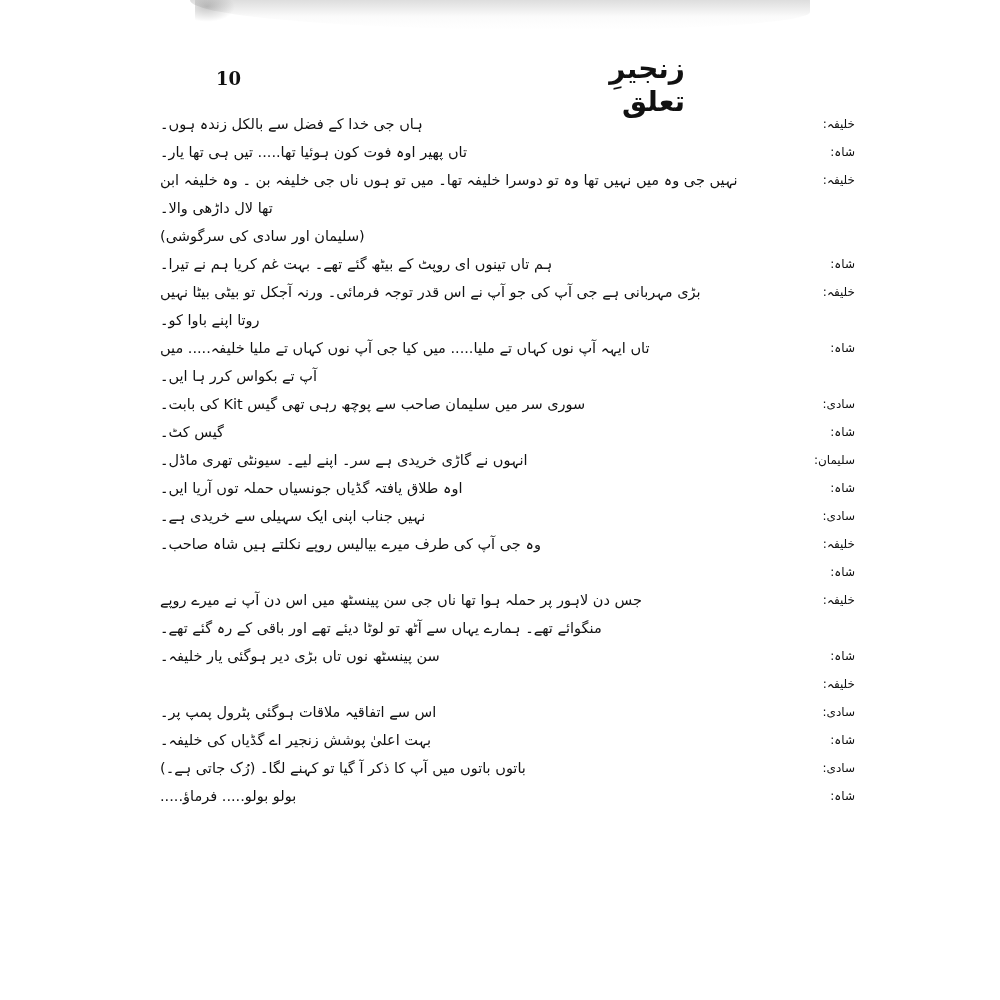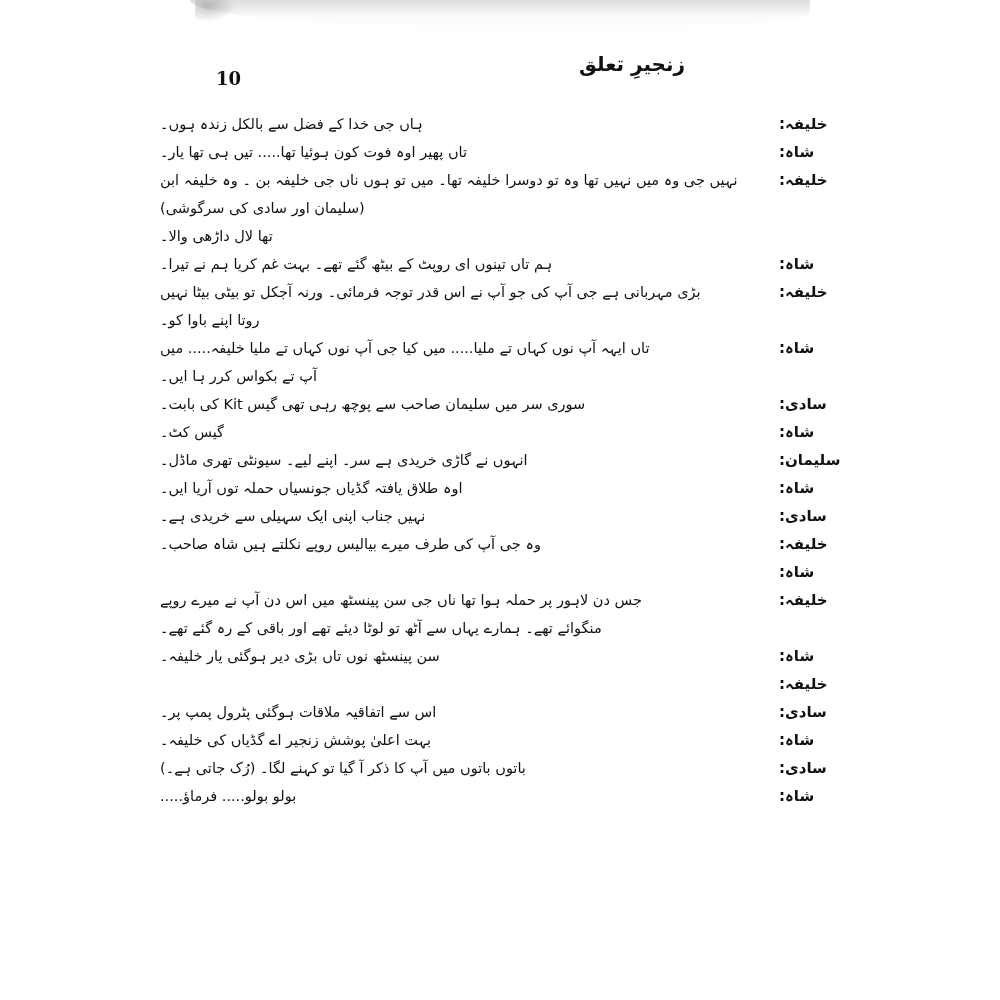"زنجیرِ تعلق" .book-title { font-size: 20px -> 28px }
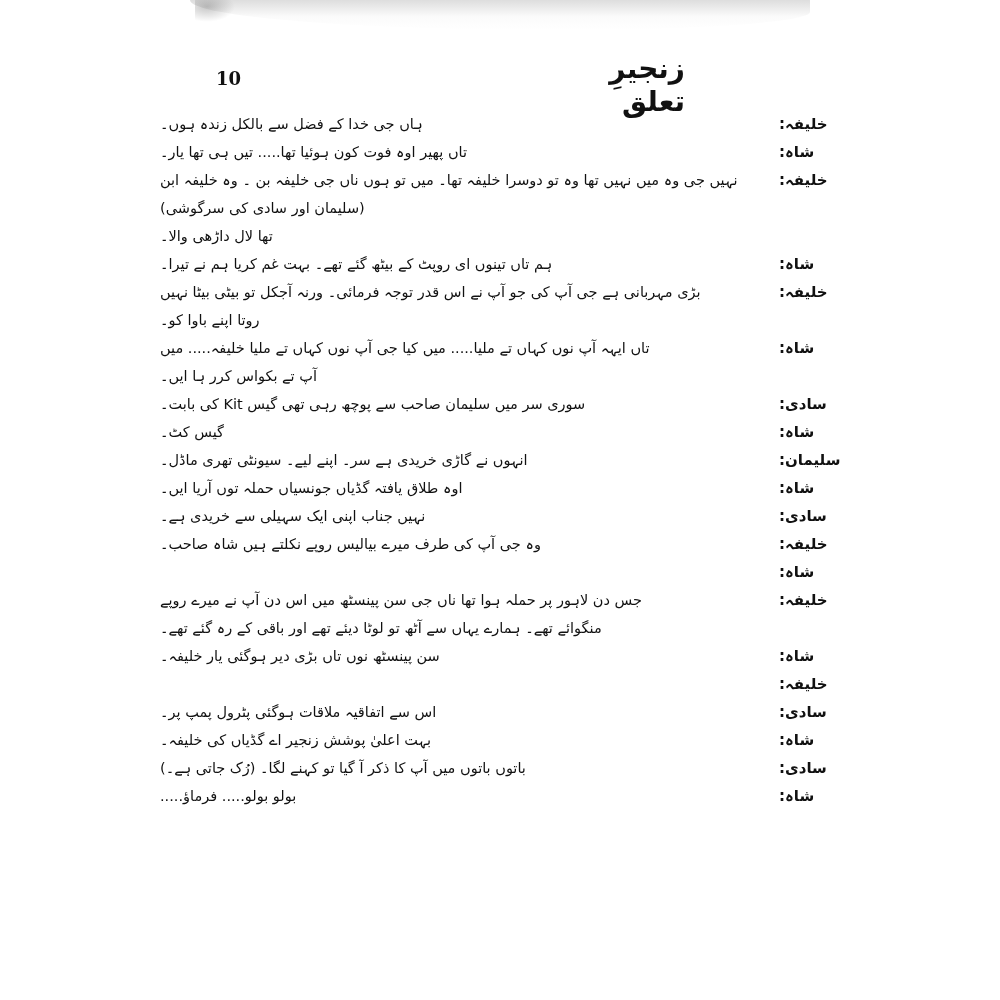"خلیفہ:" .speaker { font-size: 15px -> 12px; font-weight: bold -> normal; text-align: left -> right }
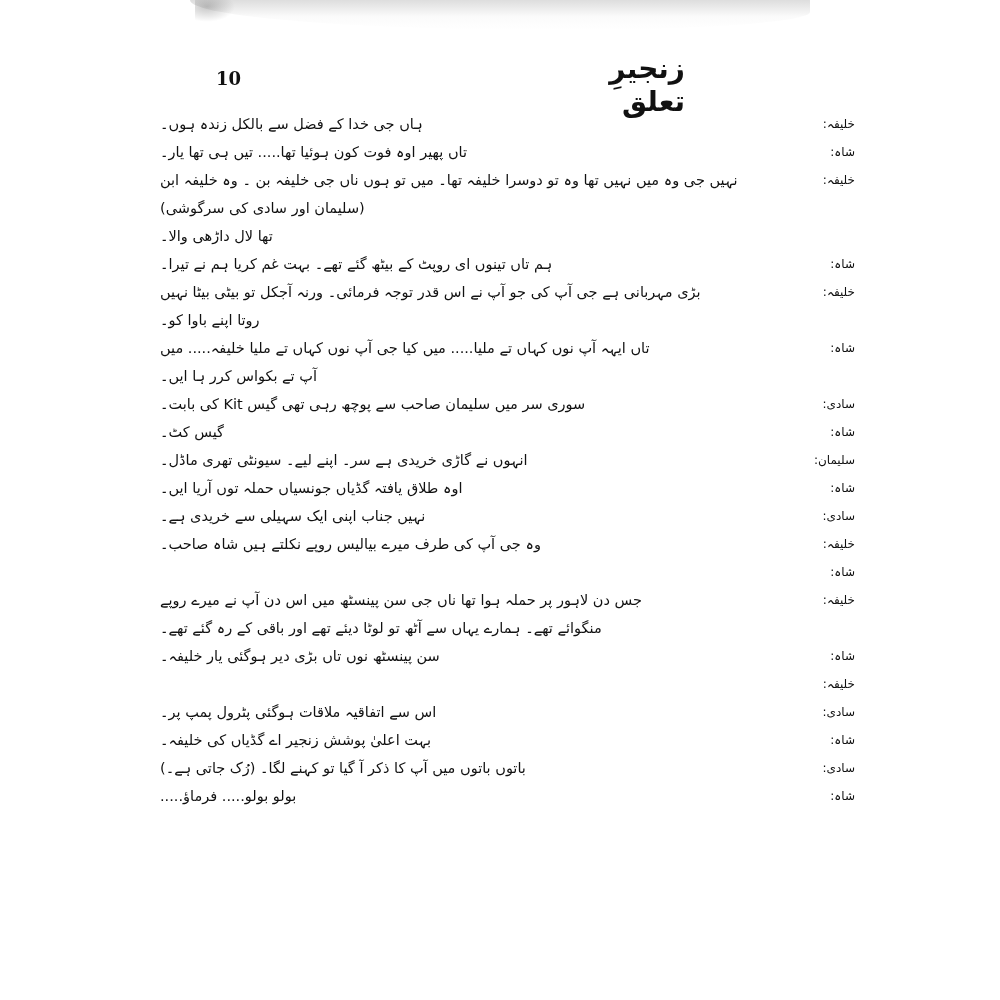"(سلیمان اور سادی کی سرگوشی)" div.row { order: before "تھا لال داڑھی والا۔" -> after "تھا لال داڑھی والا۔" }
